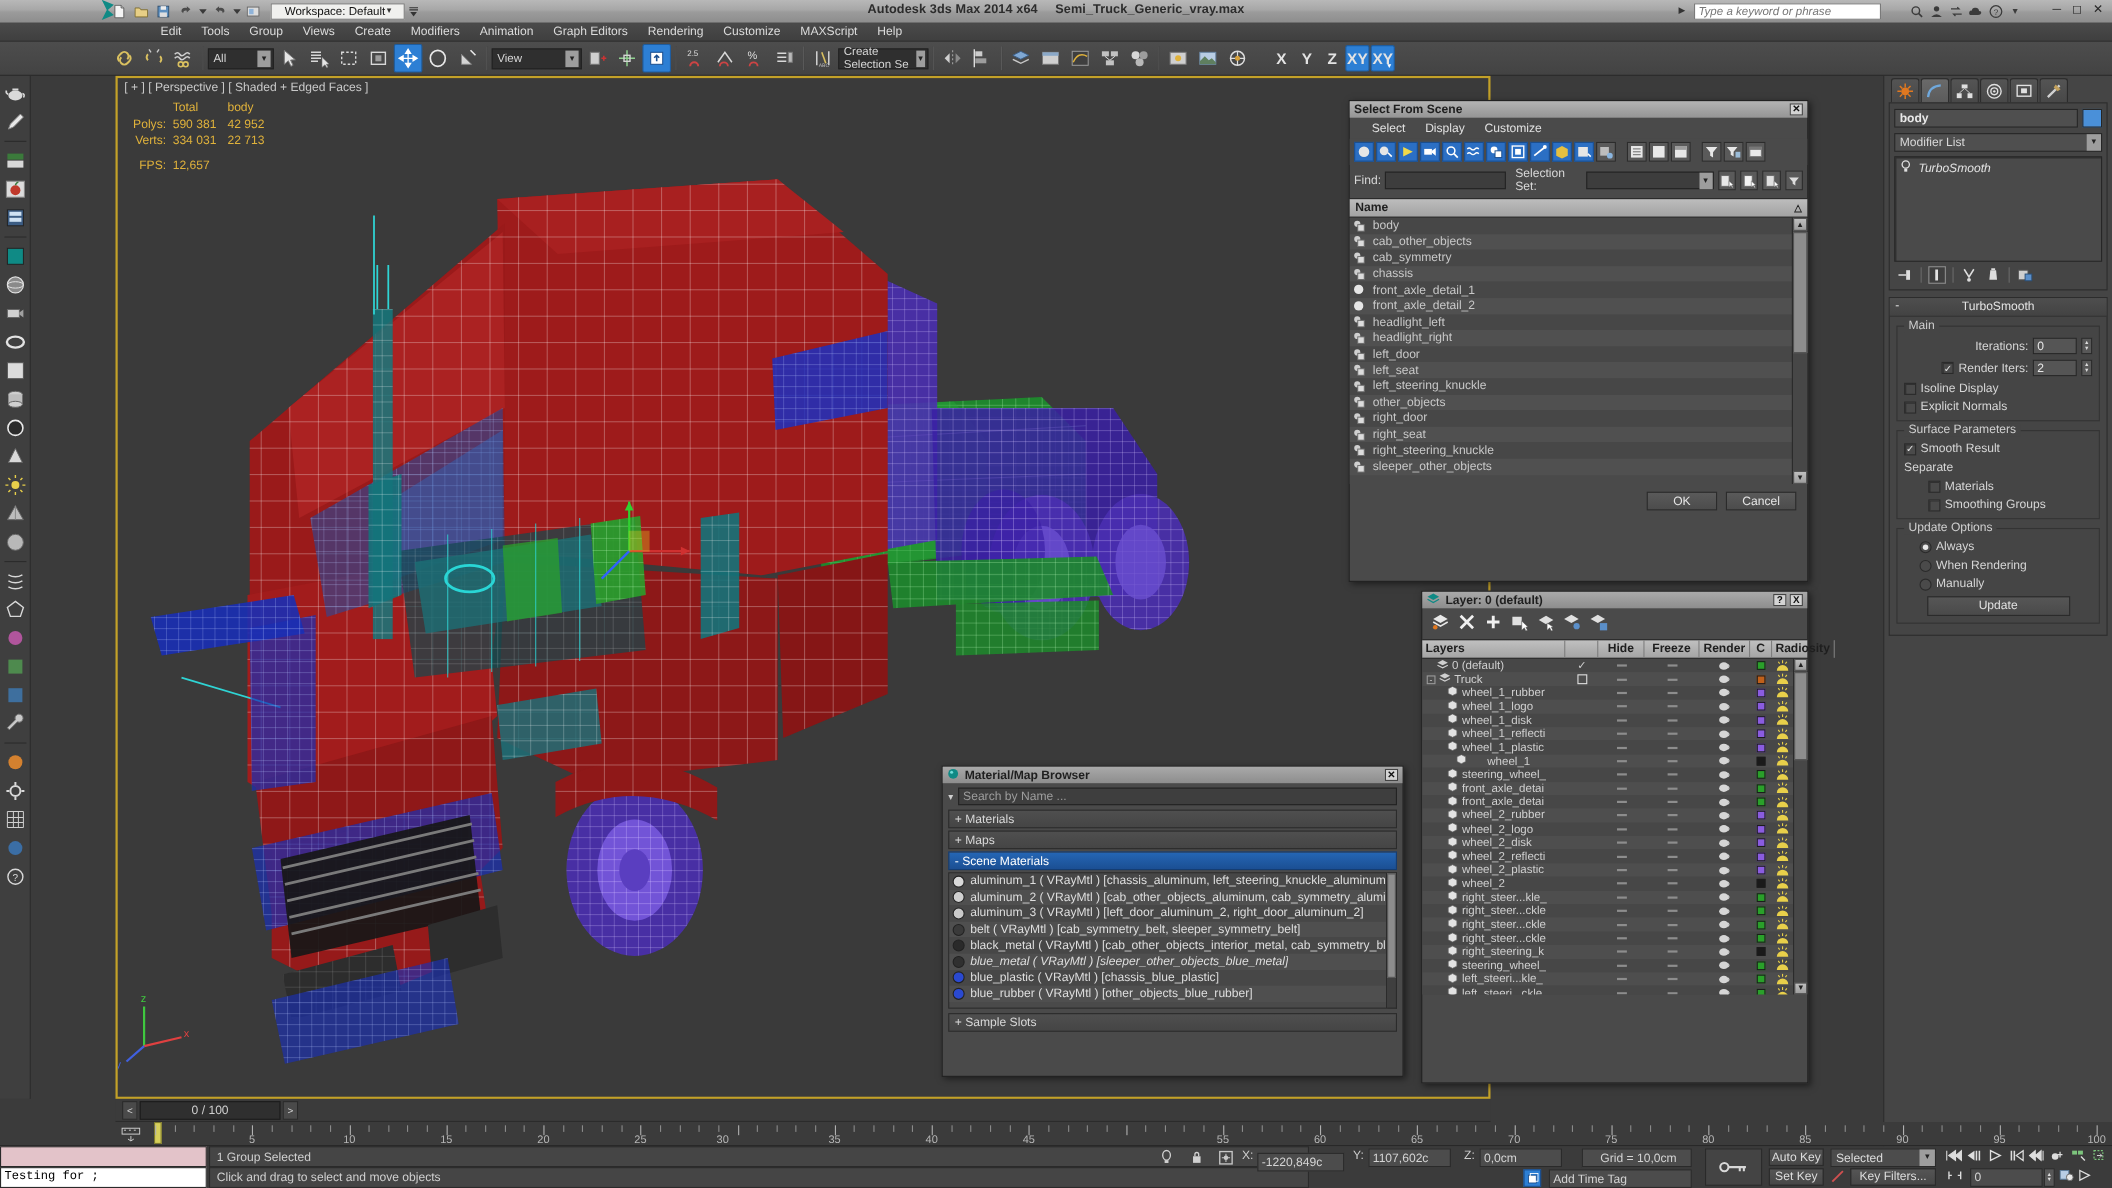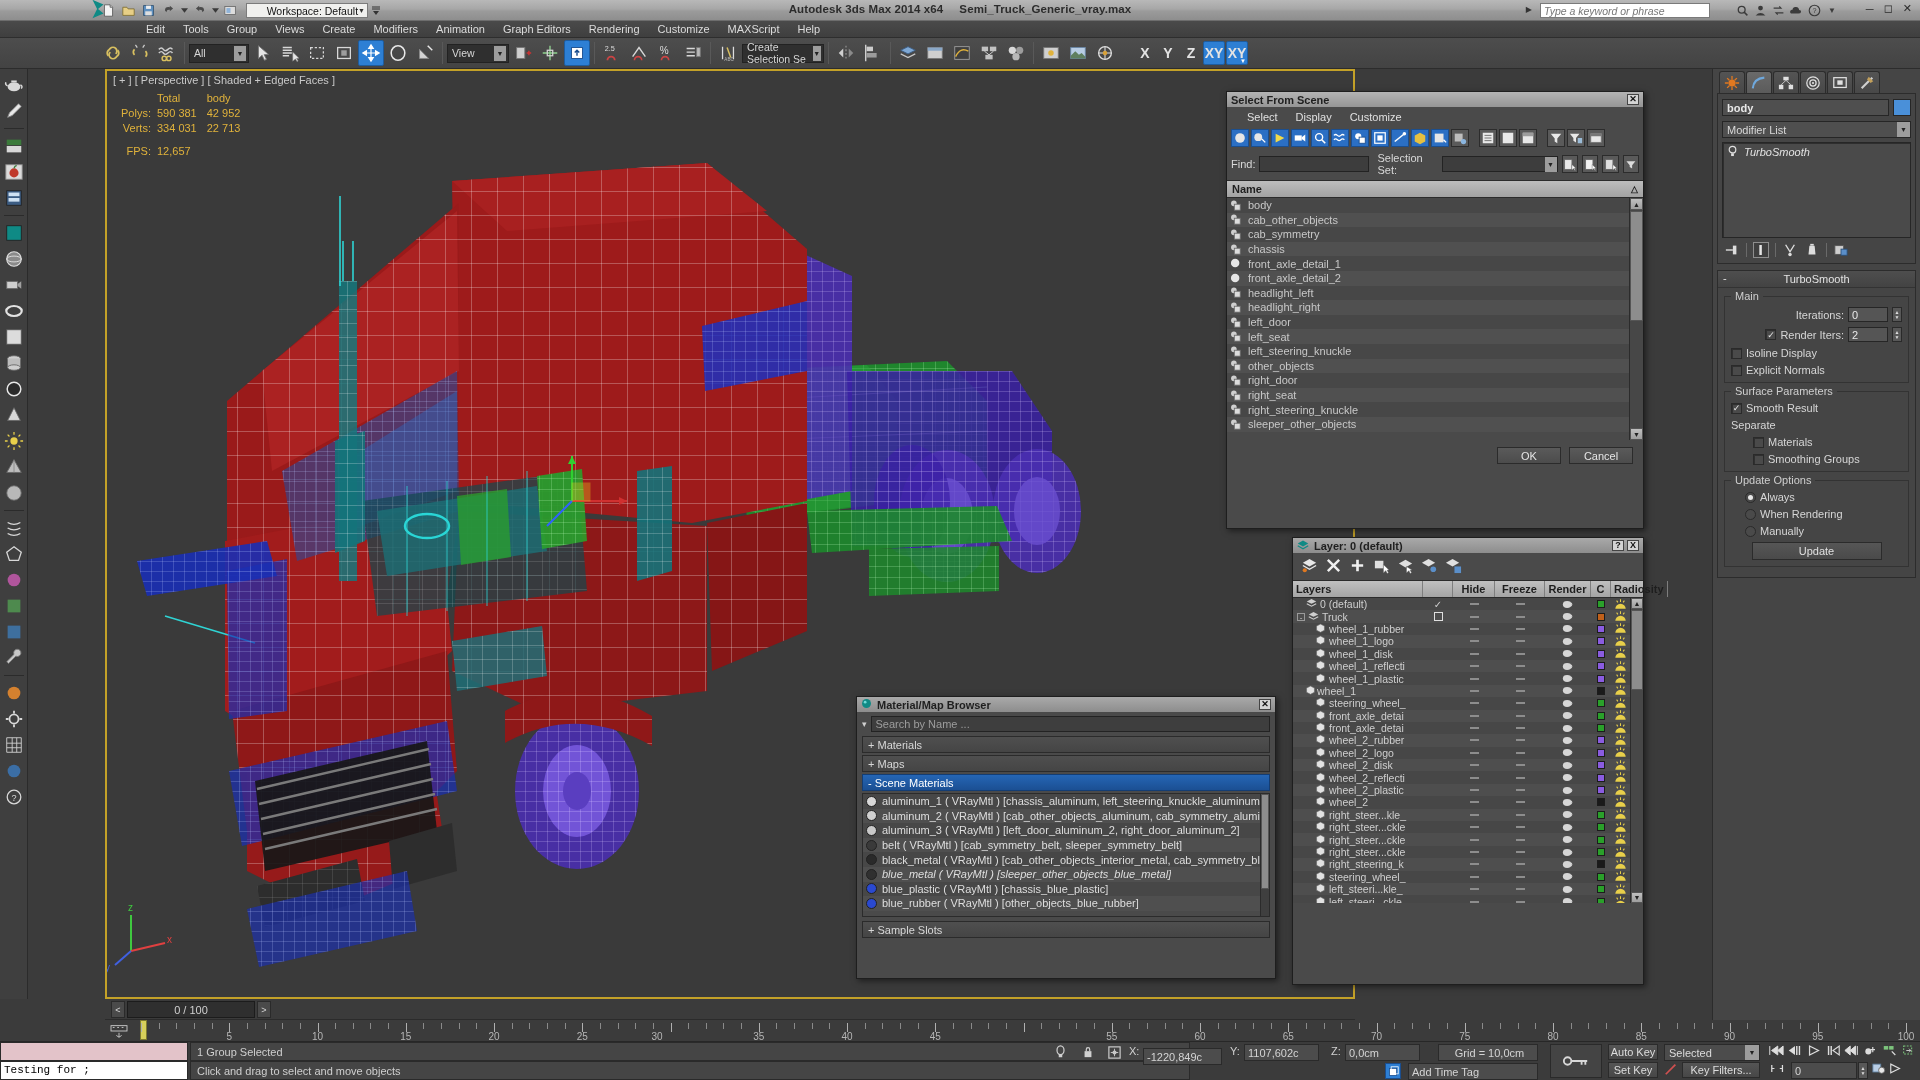"Workspace: Default" .wsbox { justify-content: flex-end -> center }
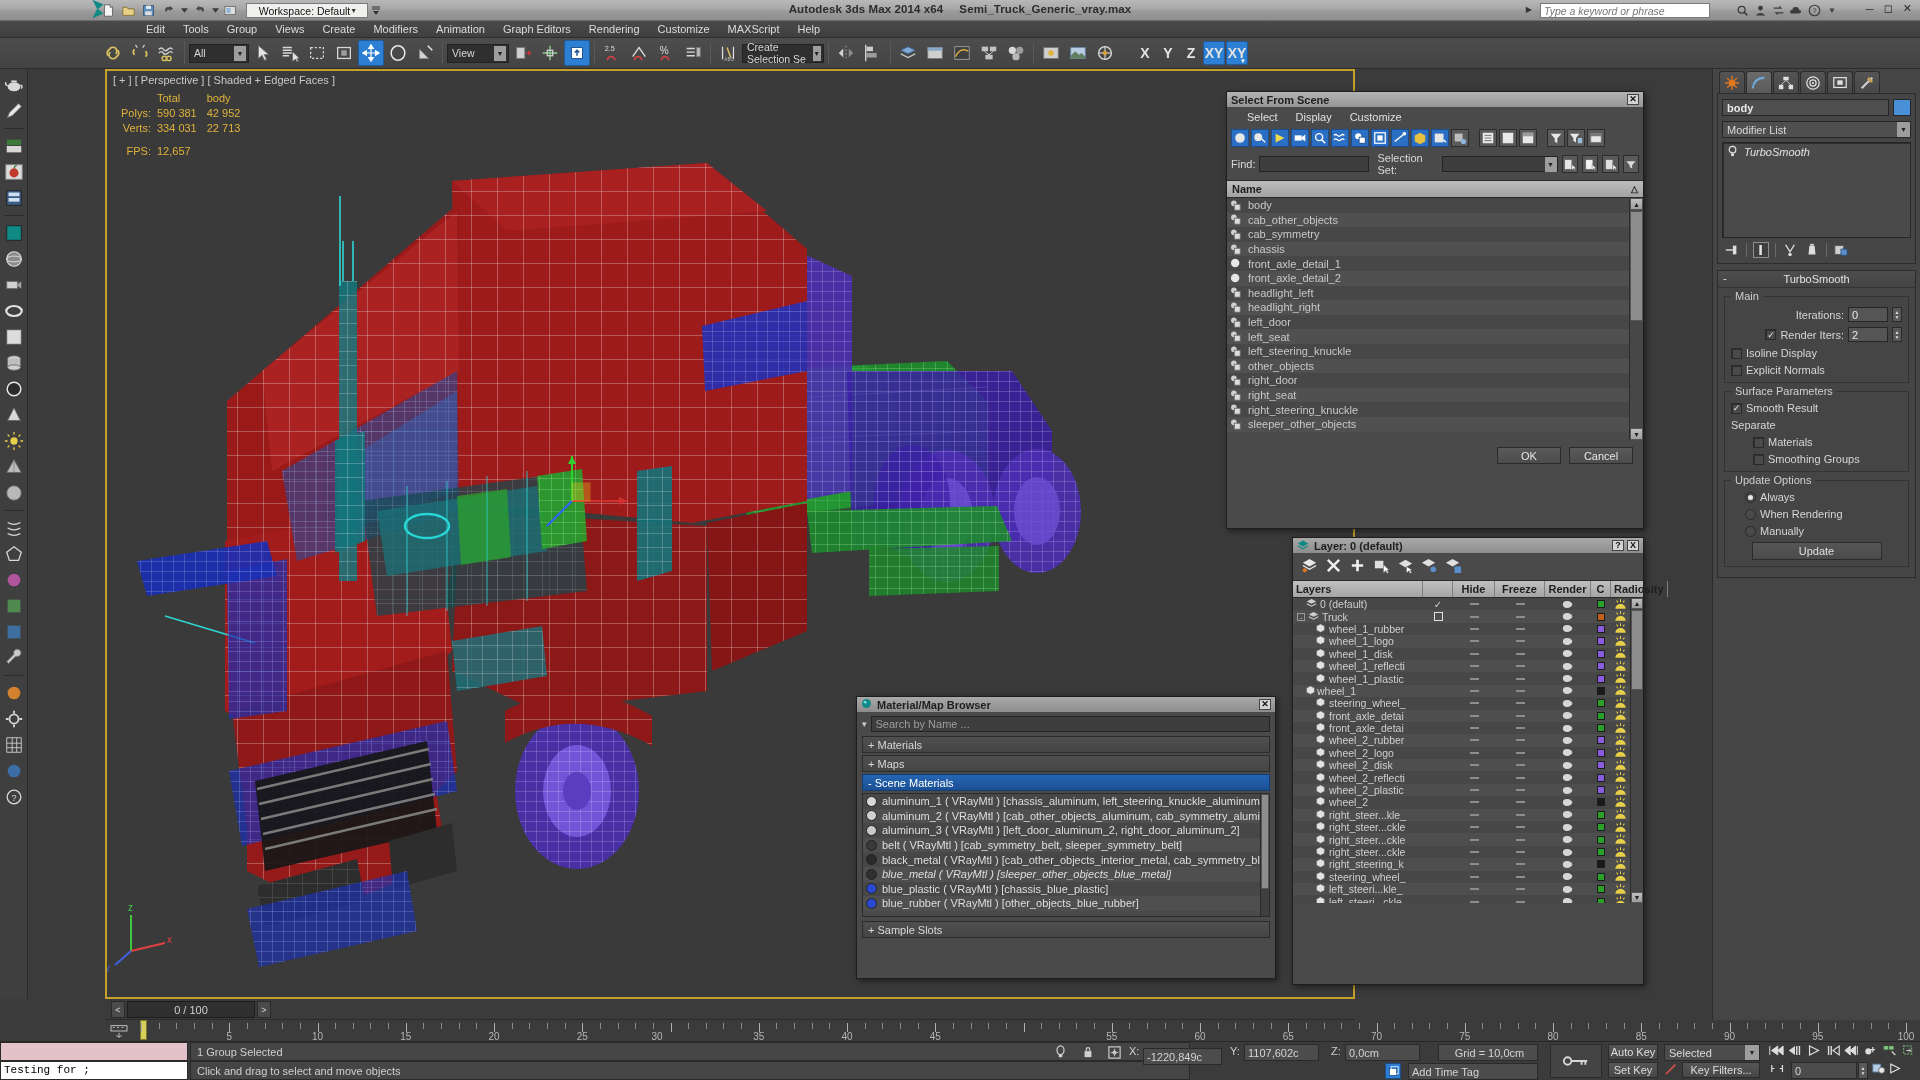"View" div.tbcombo { width: 62px -> 82px }
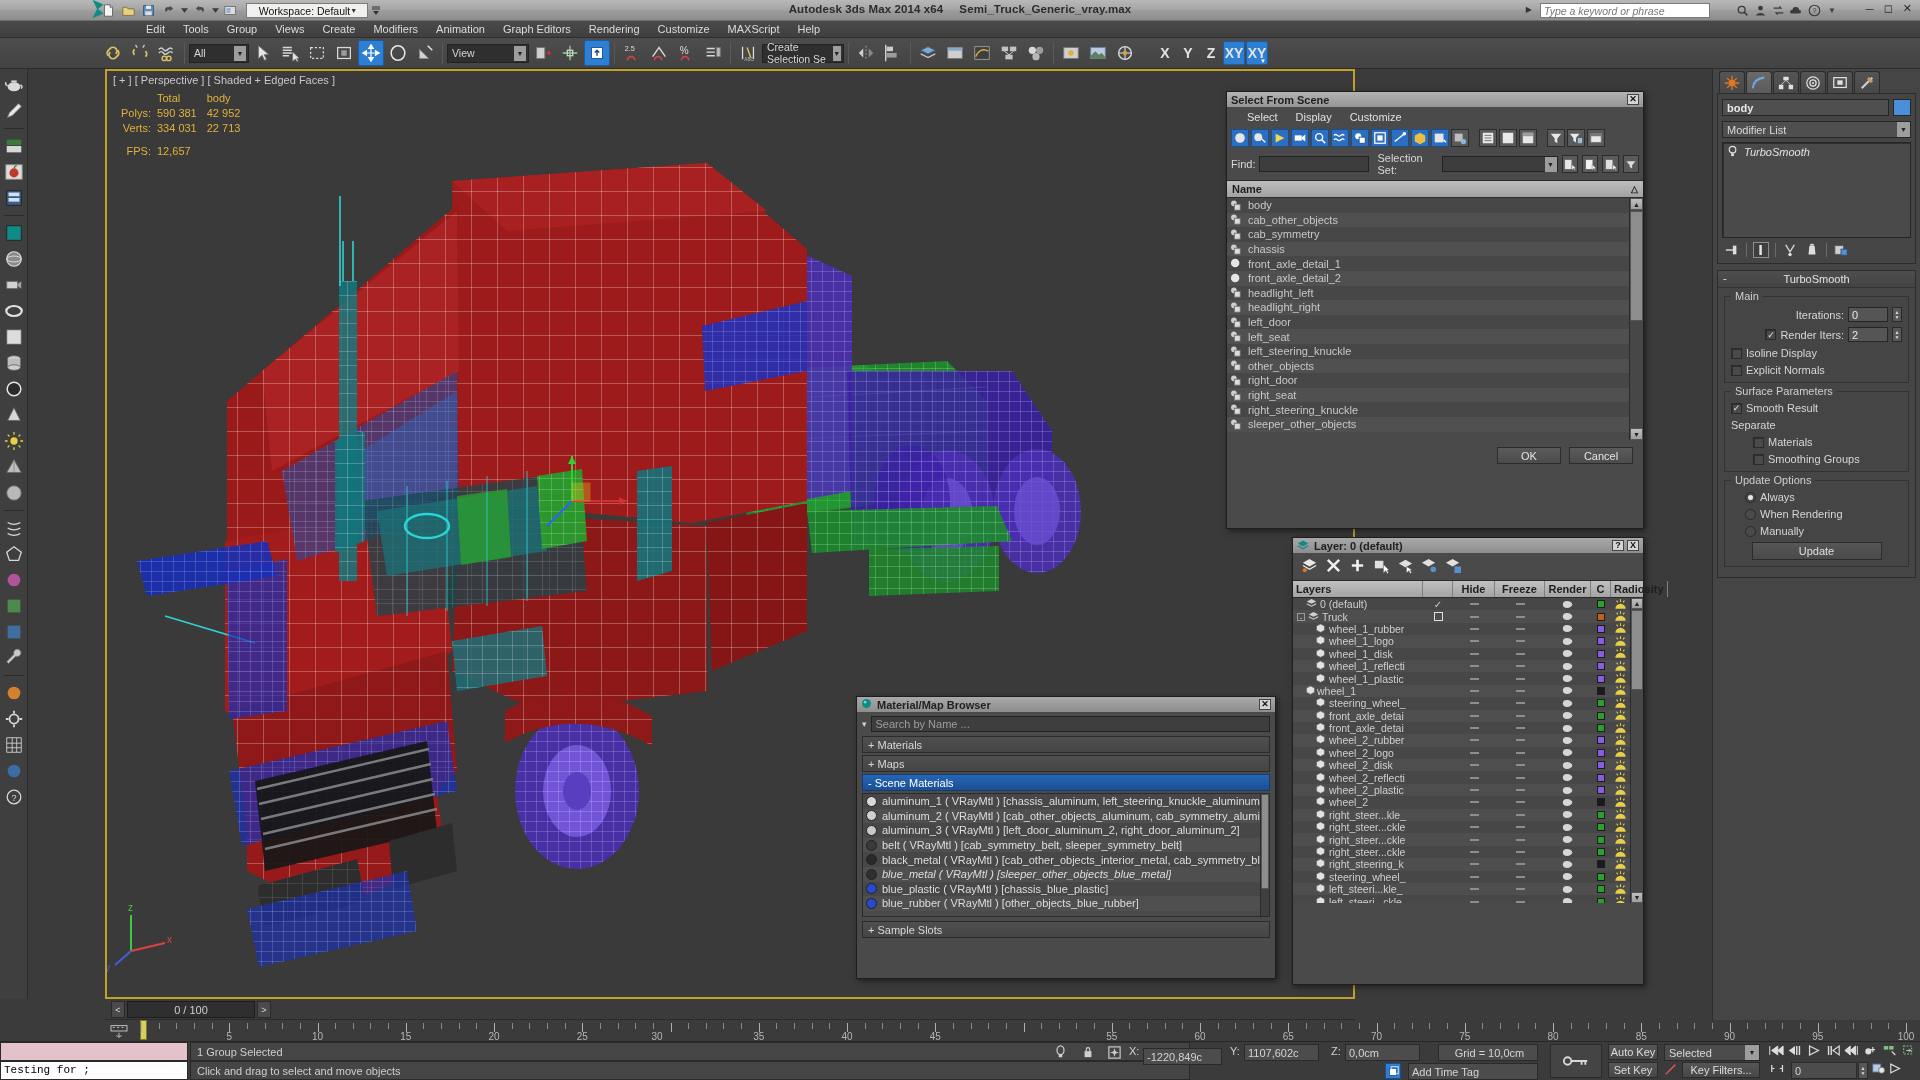"wheel_1" div.lmcell { gap: 1px -> 18px; padding-left: 12px -> 30px }
